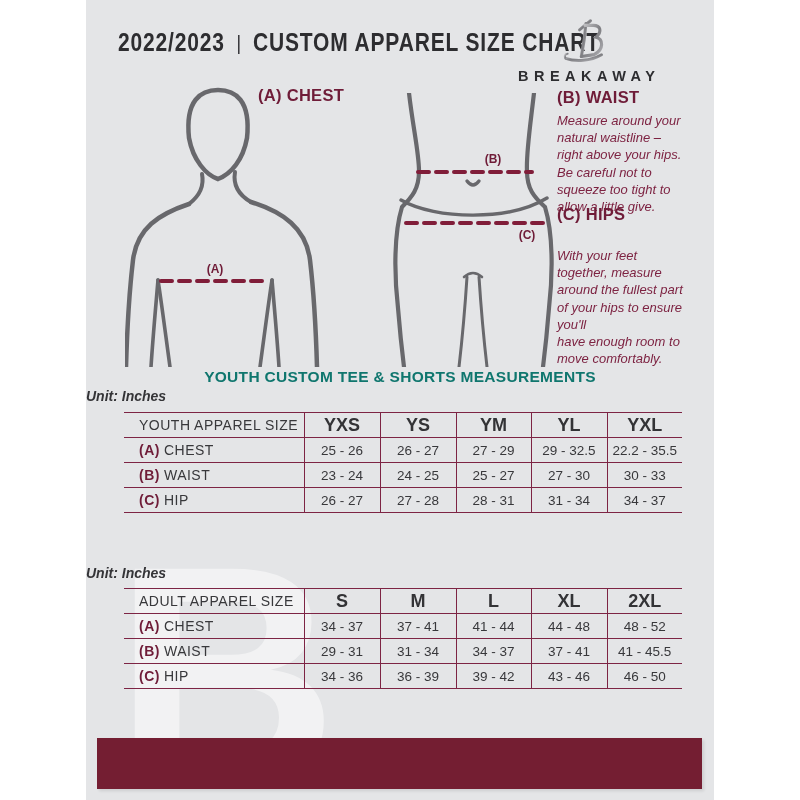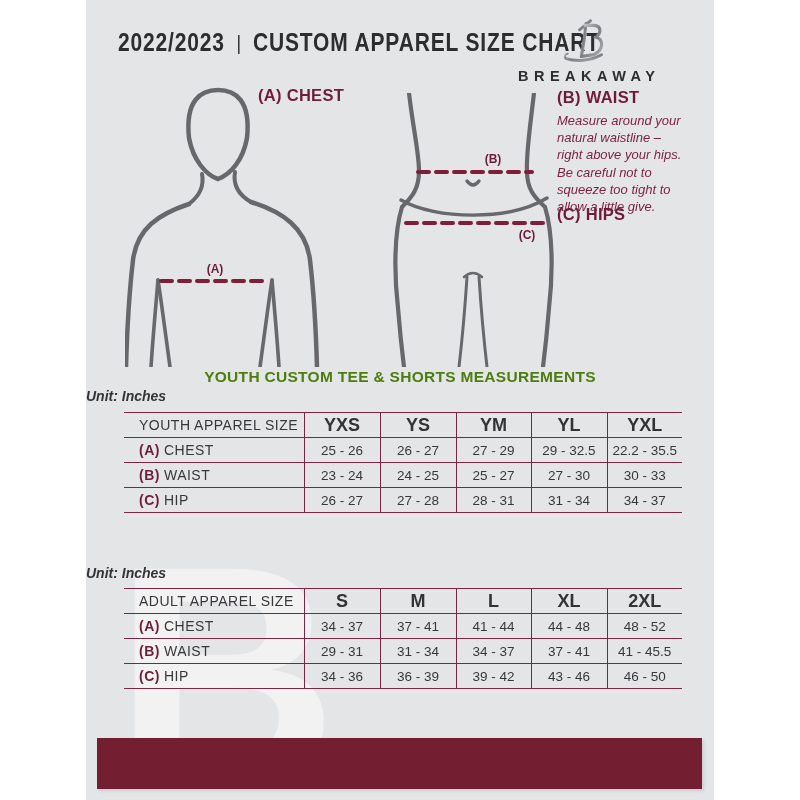"With your feet" div.m-desc { html: none -> <div>With your feet together, measure around the fullest part of your hips to ensure you'll have enough room to move comfortably.</div> }
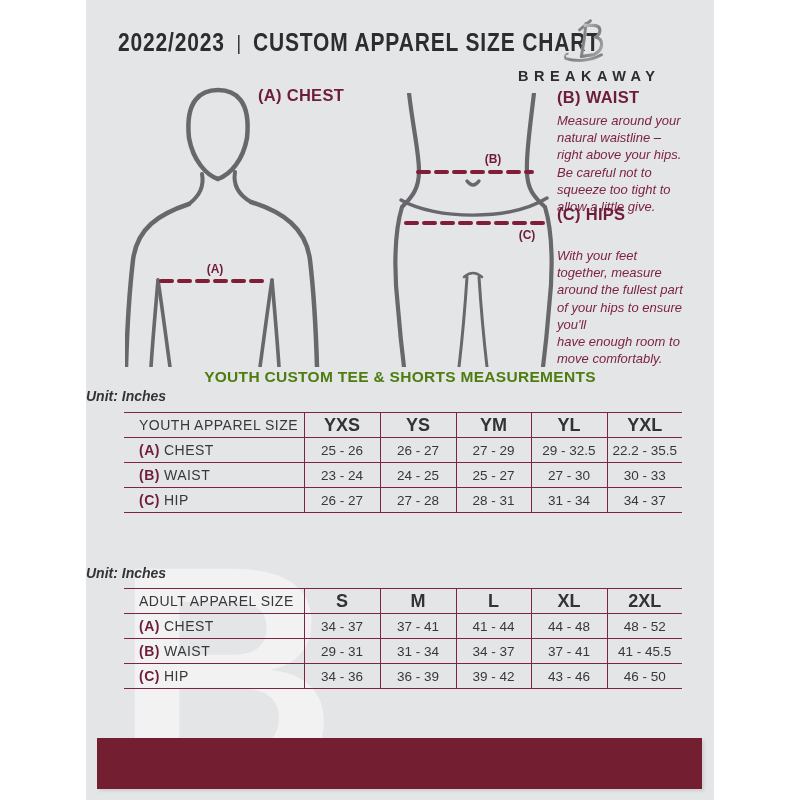"YOUTH CUSTOM TEE & SHORTS" .tbl-title { color: #4d7c0f -> #0f766e }
